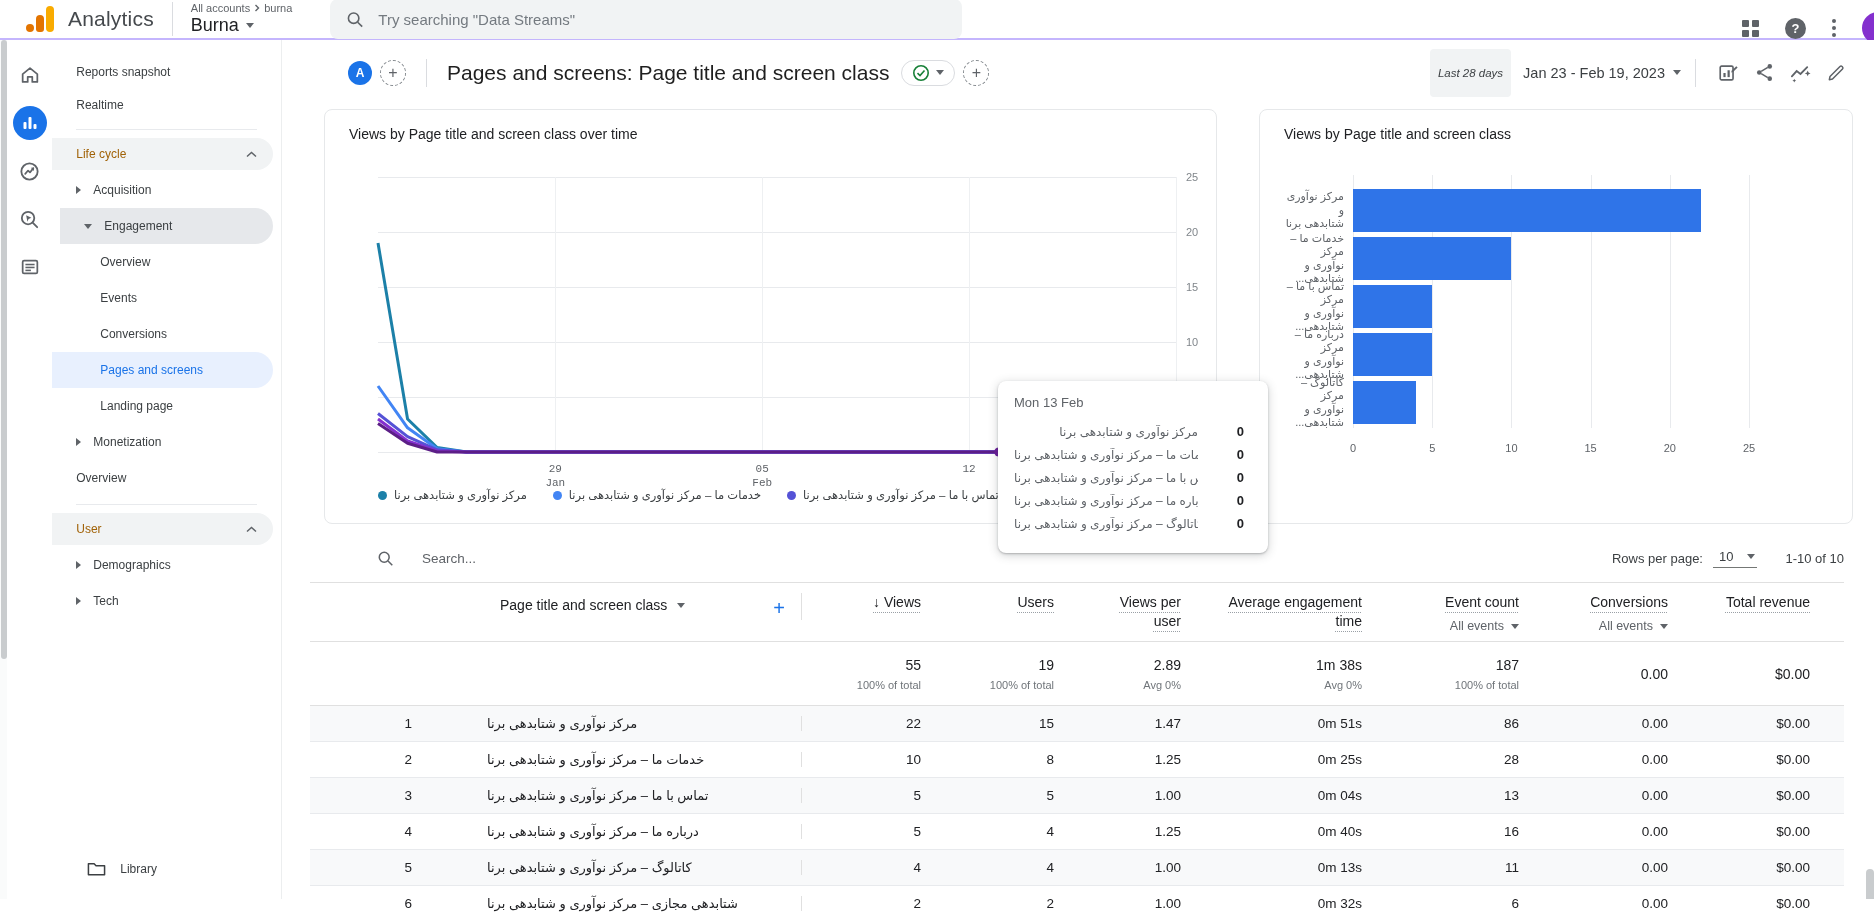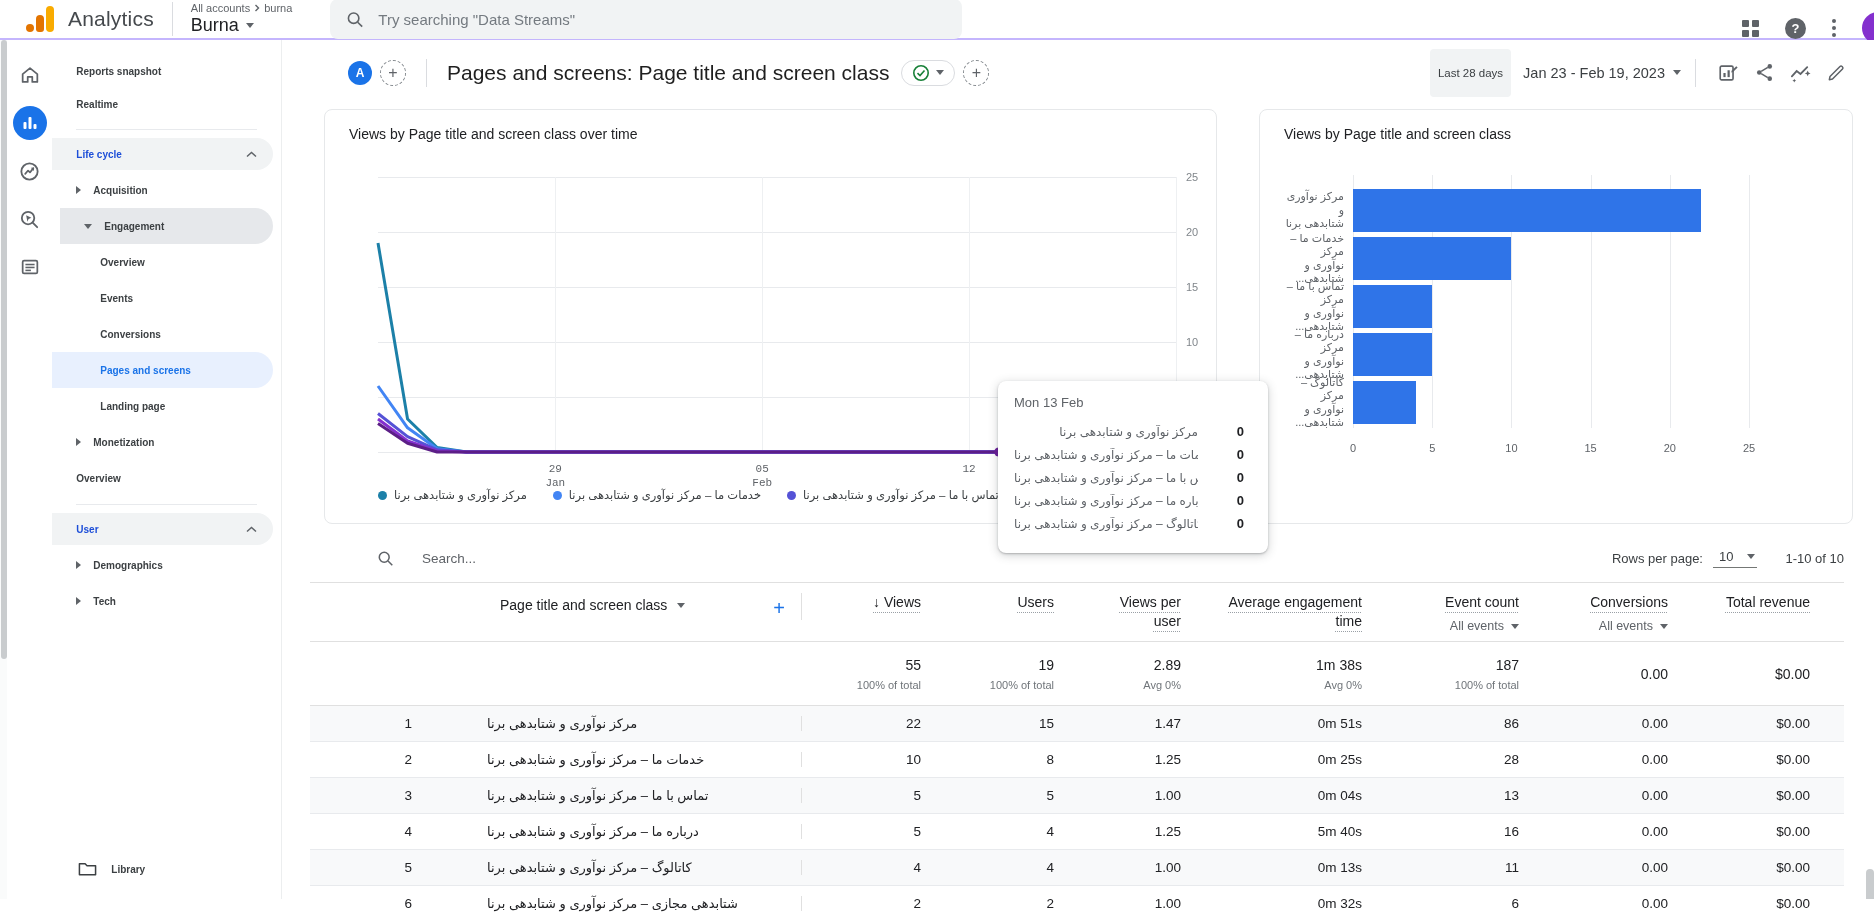"Reports snapshot" #nav { font-size: 10px -> 12px; font-weight: bold -> none }
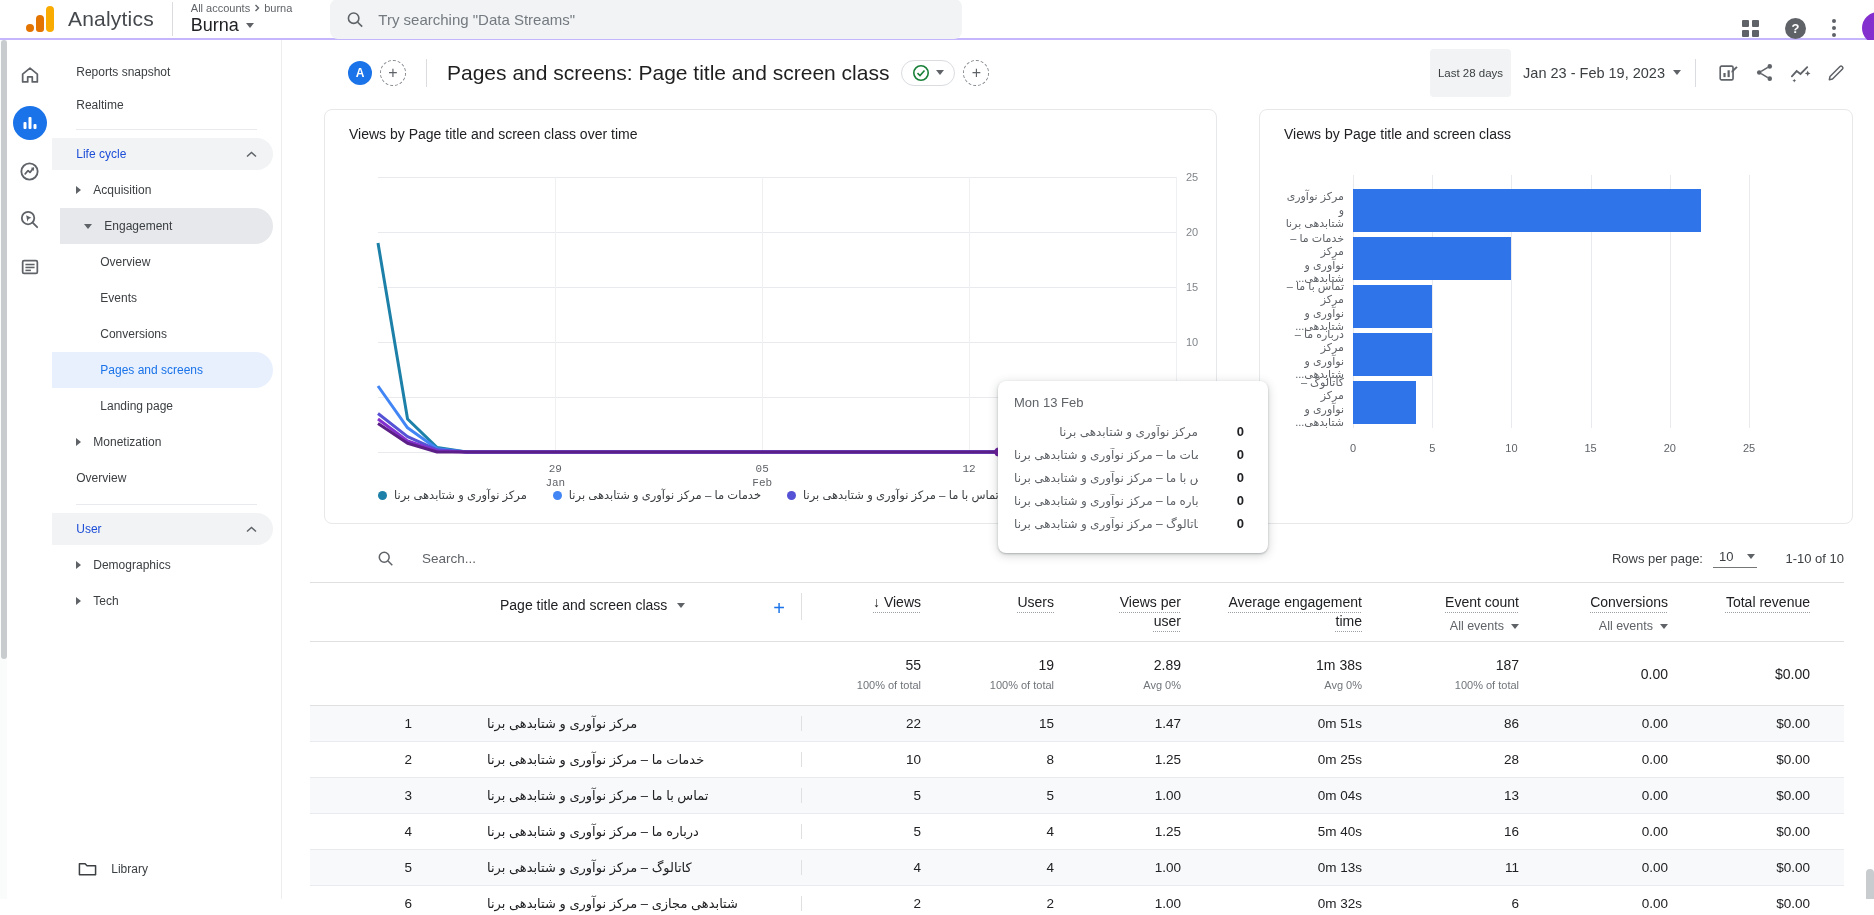"Last 28 days" #date-preset { font-style: none -> italic }
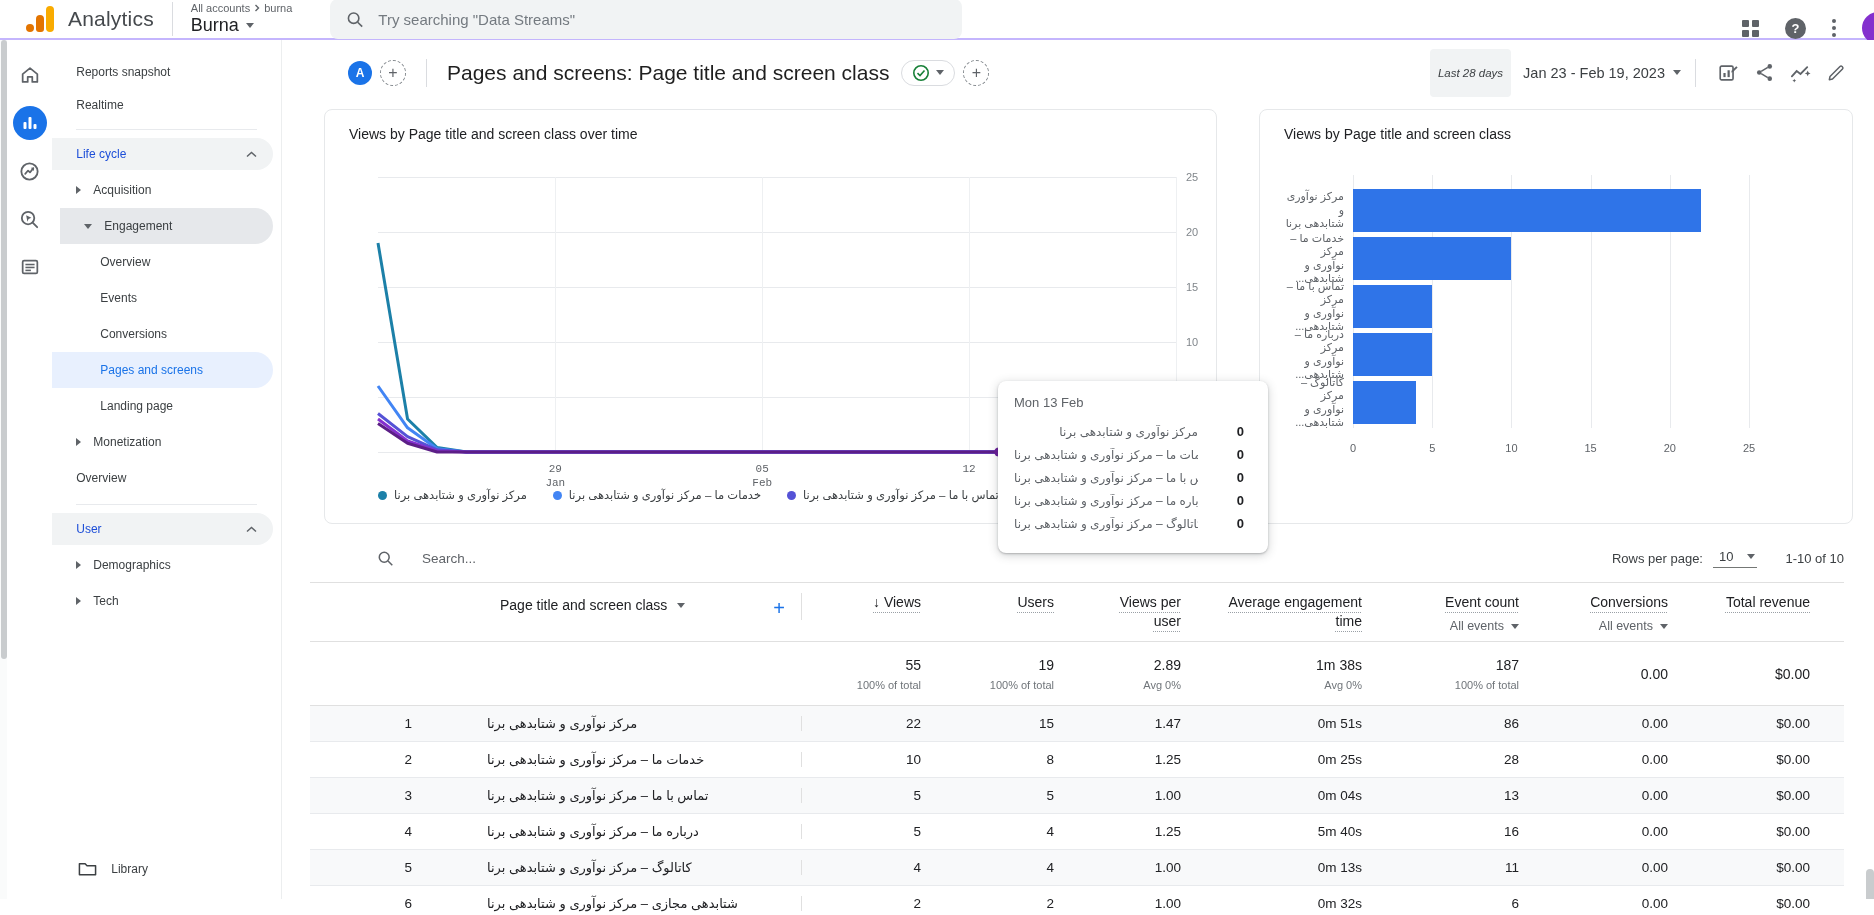"Life cycle" .section-hdr { color: #1d4ed8 -> #a16207 }
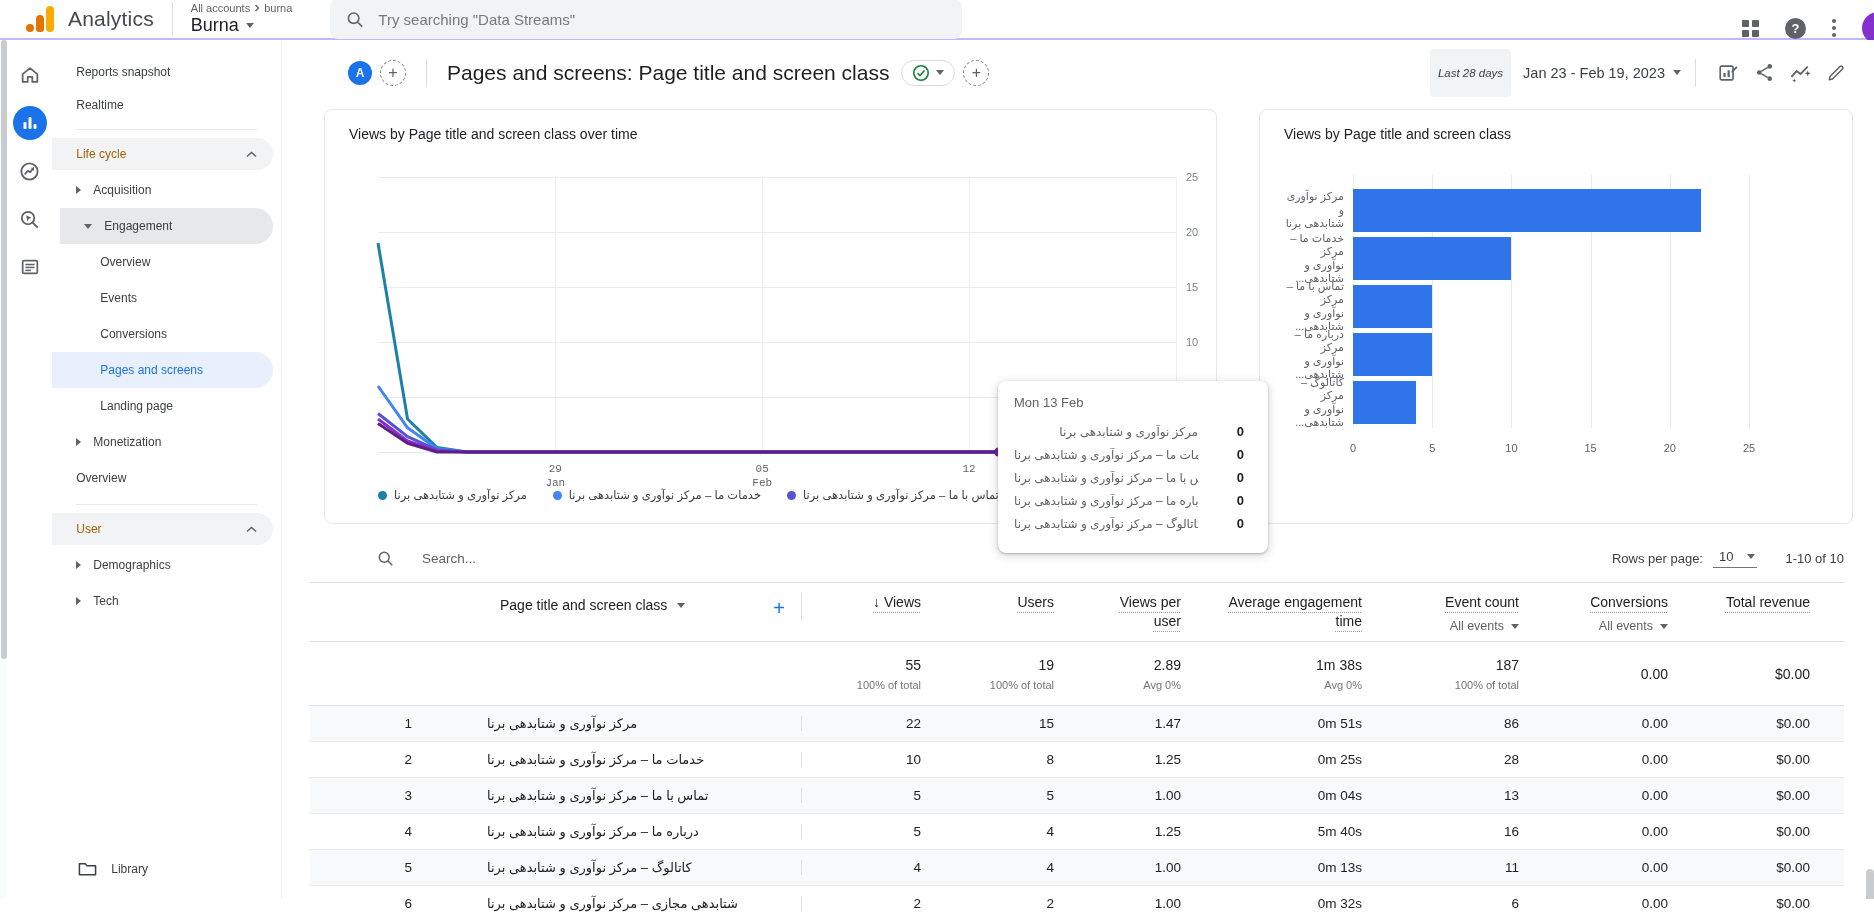"5m 40s" div.mcell { text: 5m -> 0m }
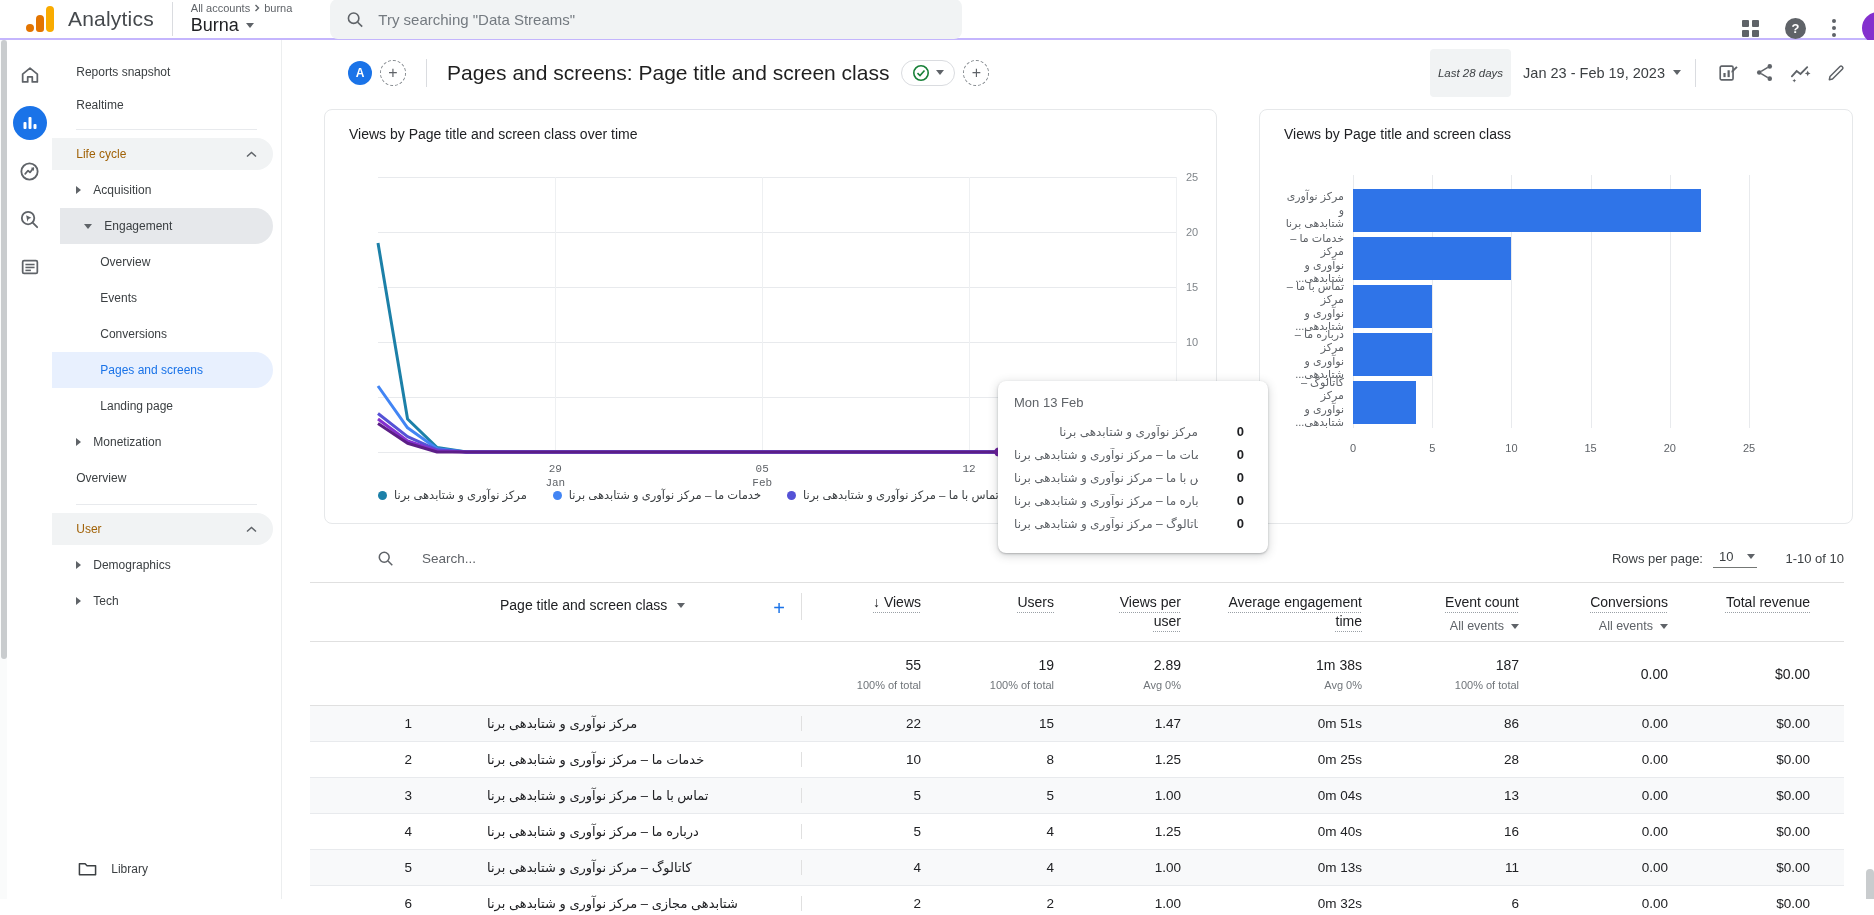"Library" #library-item { left: 0 -> 9px }
